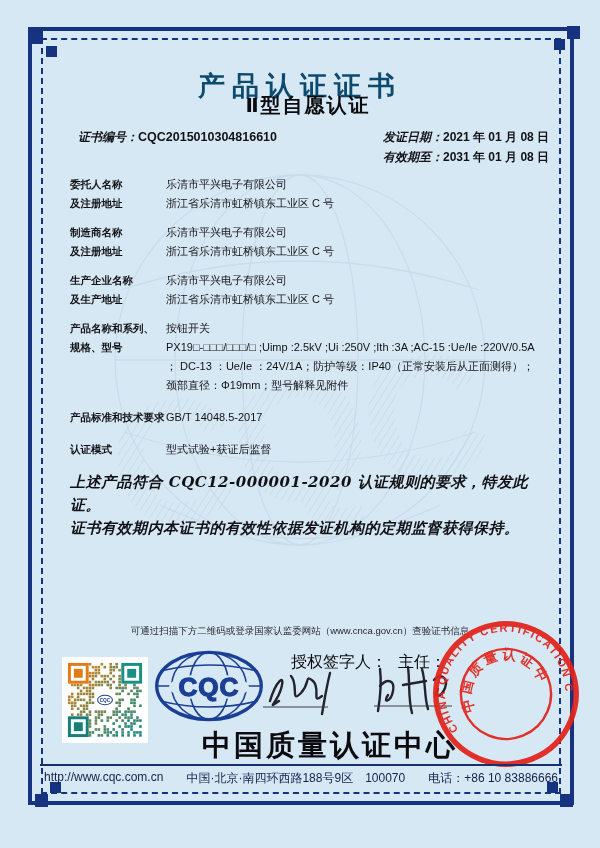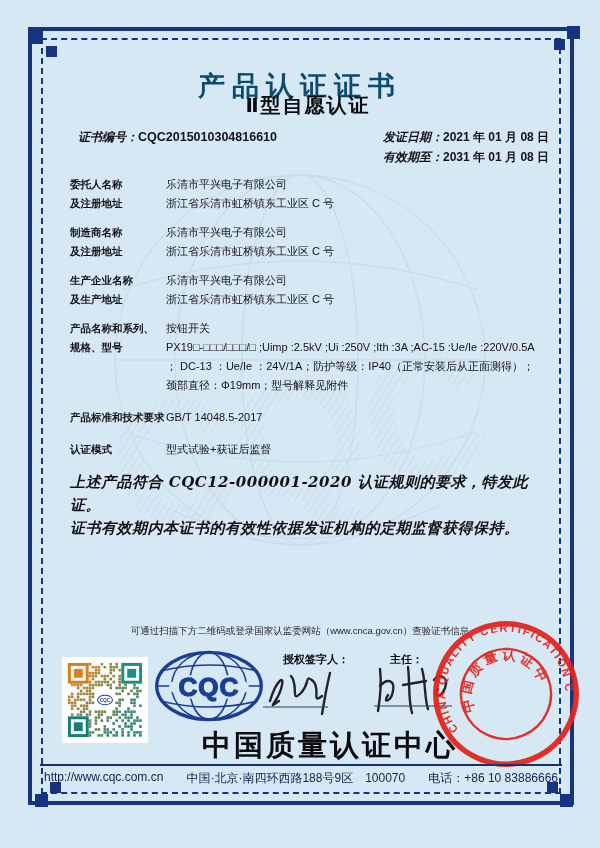"授权签字人：" .sign-label { font-size: 11px -> 16px; font-weight: bold -> normal; margin-left: none -> 8px }
